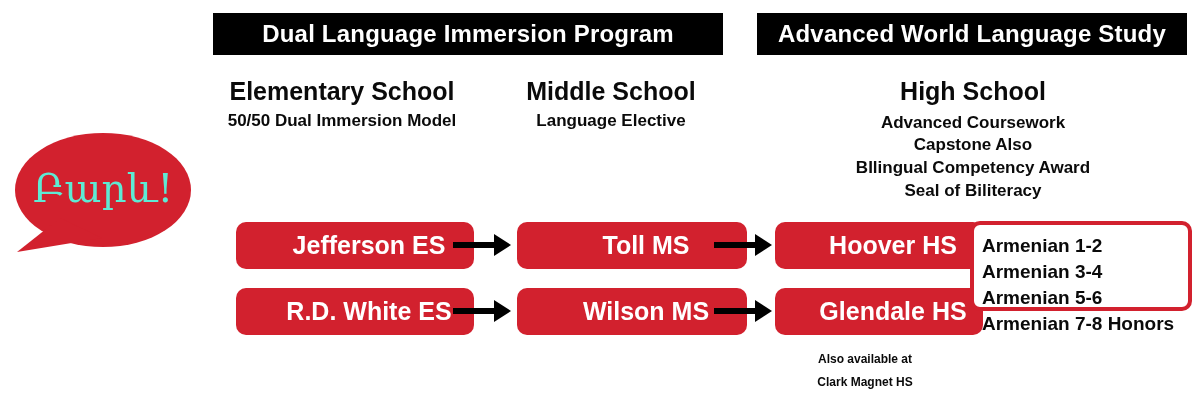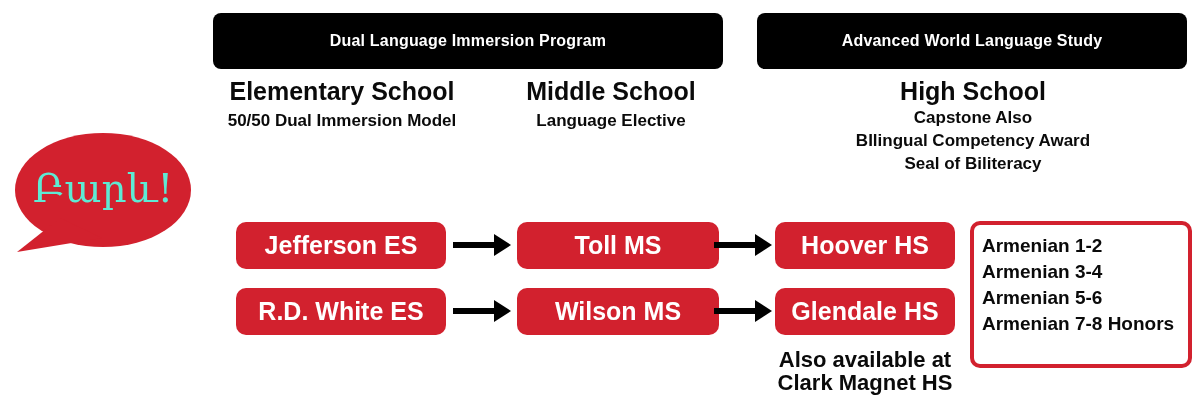"Dual Language Immersion Program" .banner { border-radius: 8px -> 0; font-size: 16px -> 24px; height: 56px -> 42px }
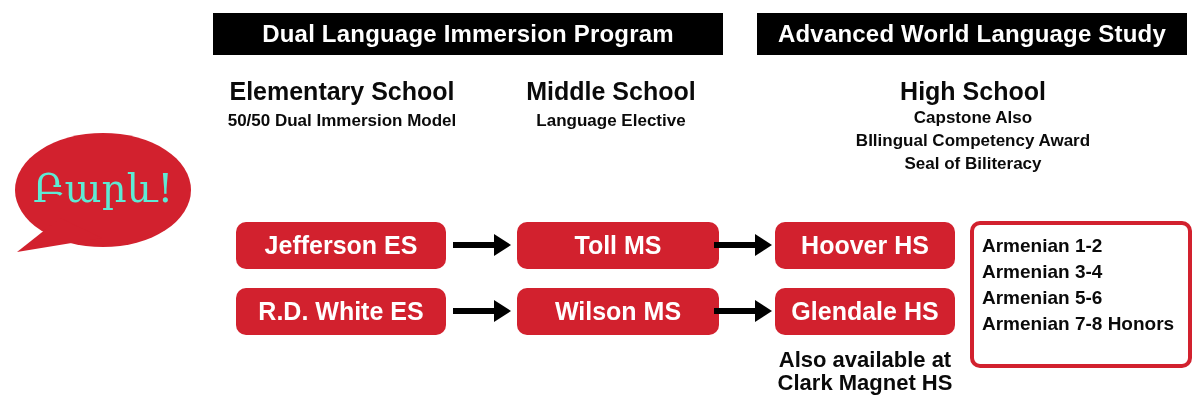"Advanced Coursework" div.col-sub { html: none -> <div>Advanced Coursework</div> }
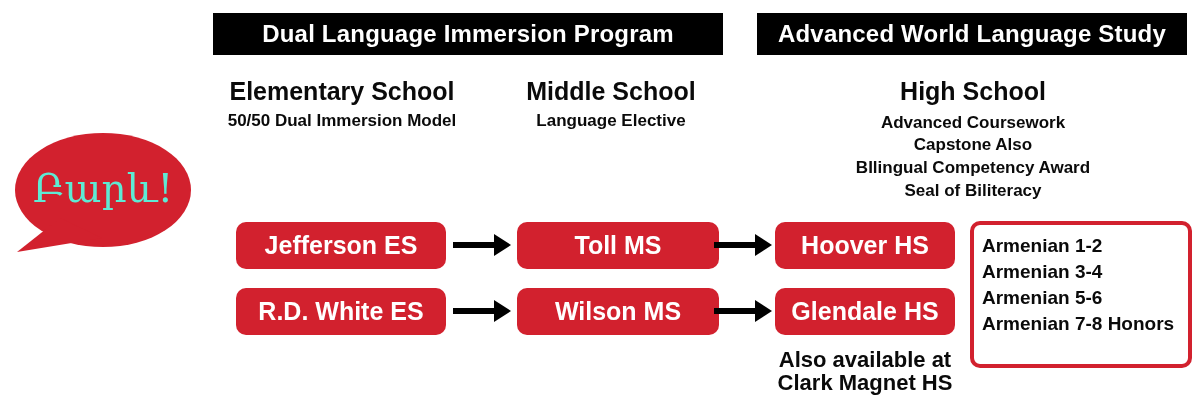"Jefferson ES" .school-btn { padding-left: none -> 28px }
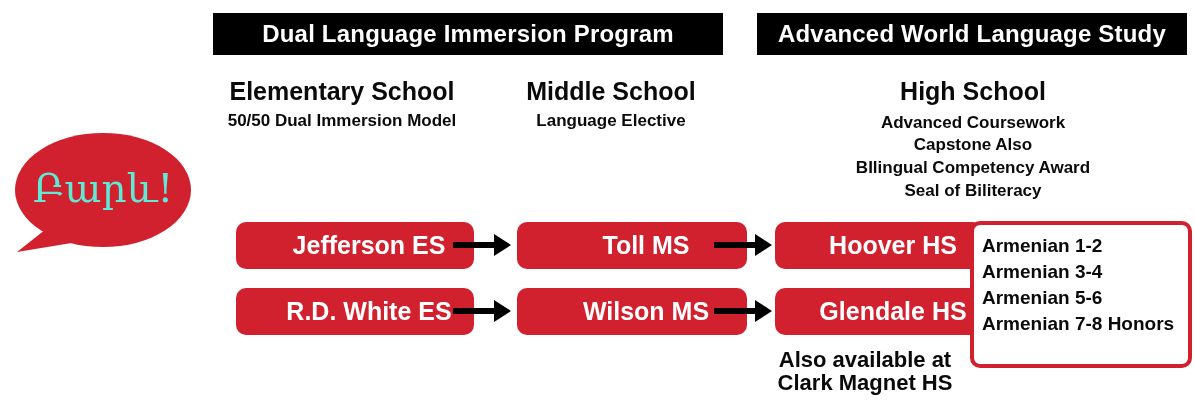"Armenian 1-2" .course-box { height: 147px -> 90px }
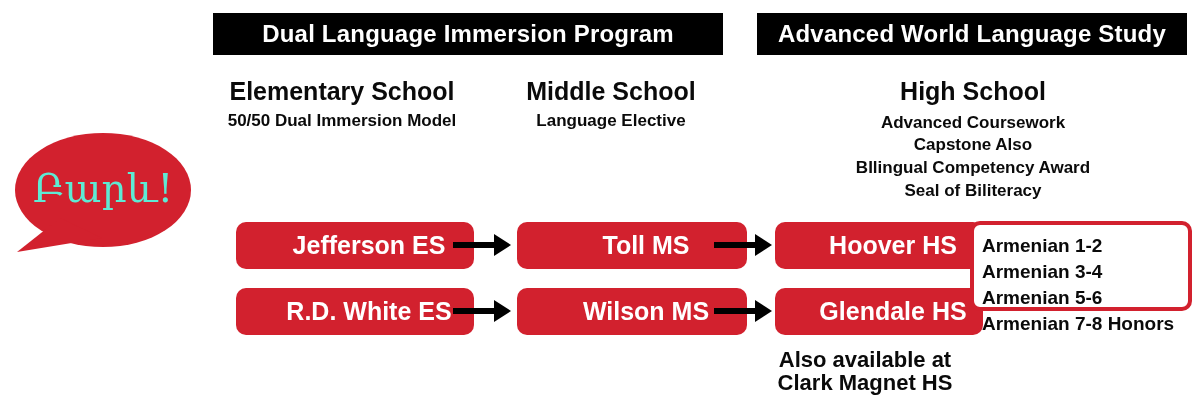"Also available at" .note { font-size: 22px -> 12px }
